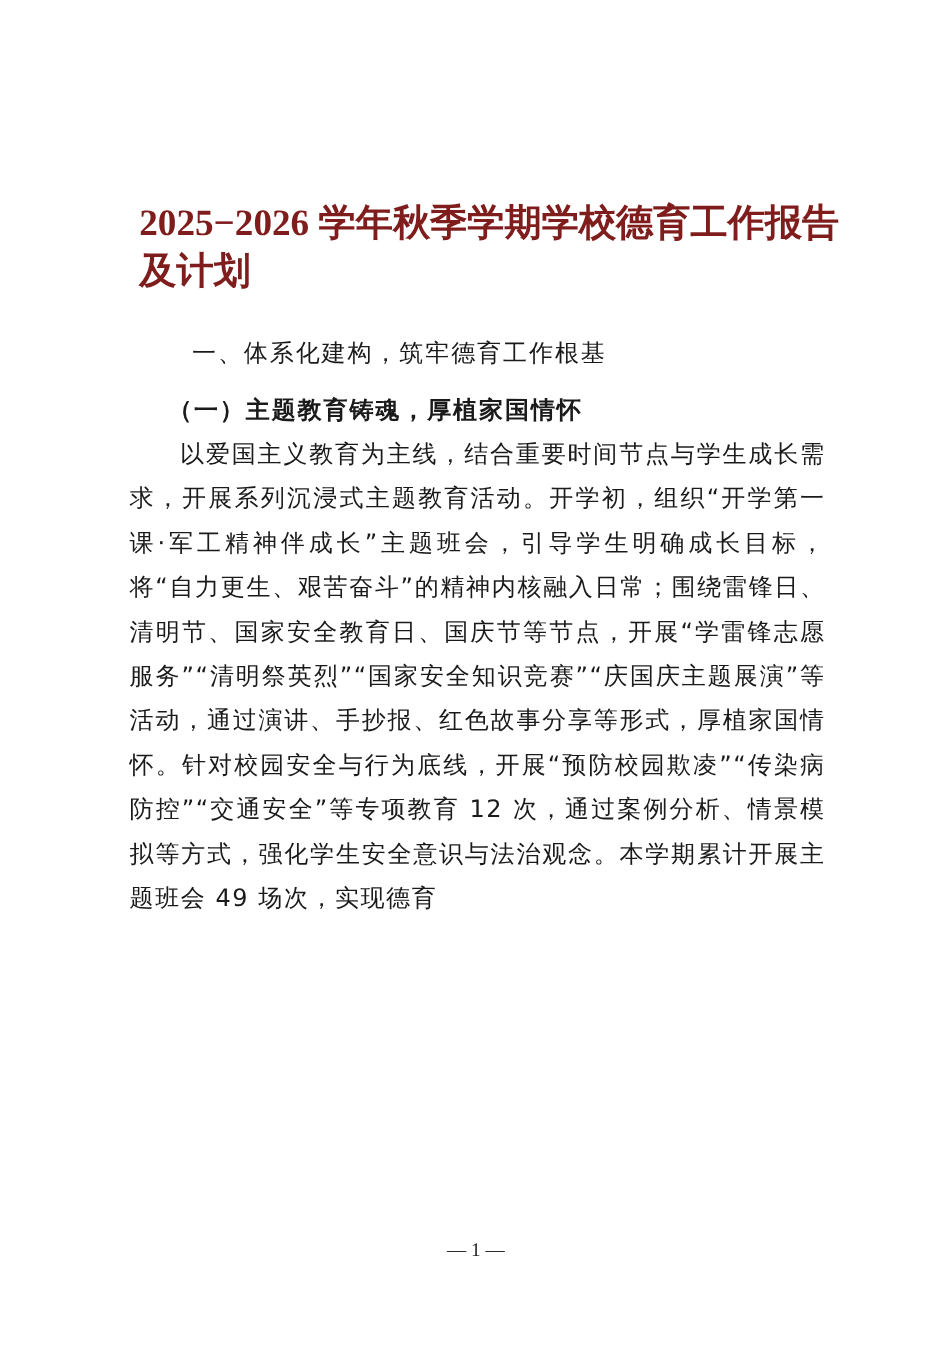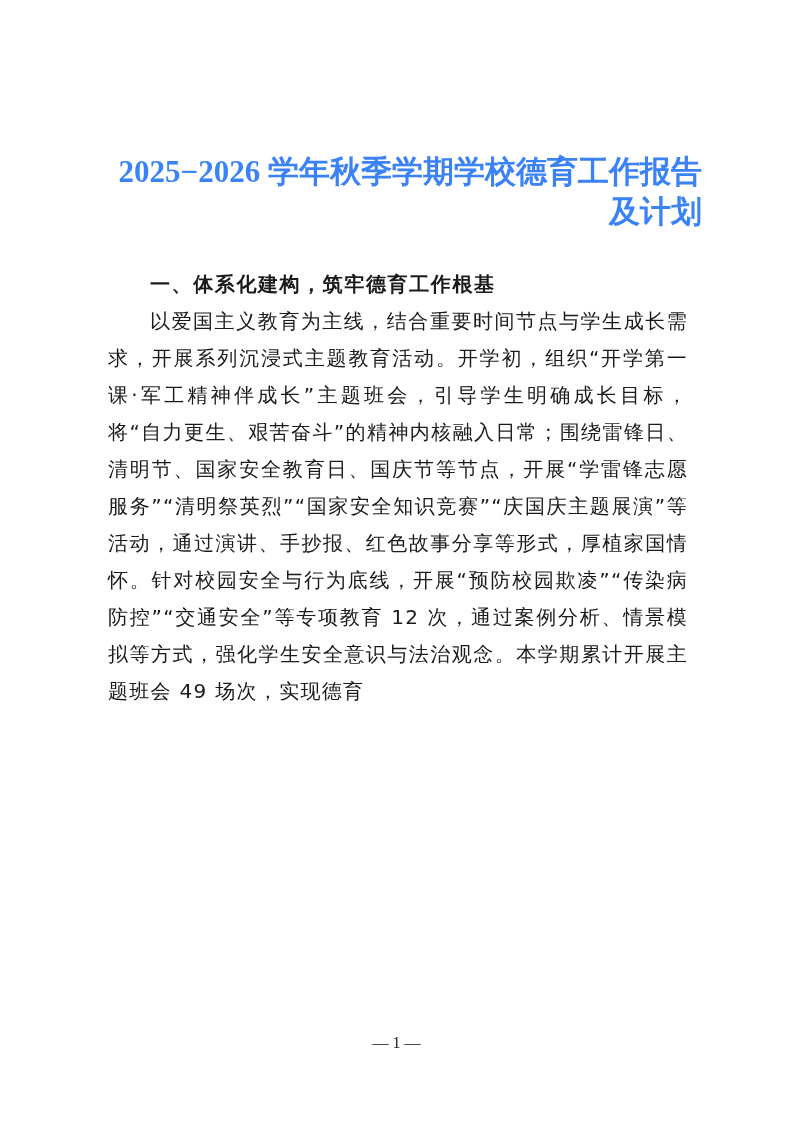"2025−2026 学年秋季学期学校德育工作报告及计划" .title { color: #3b82f6 -> #7f1d1d; margin: 2px -> 16px; text-align: right -> left }
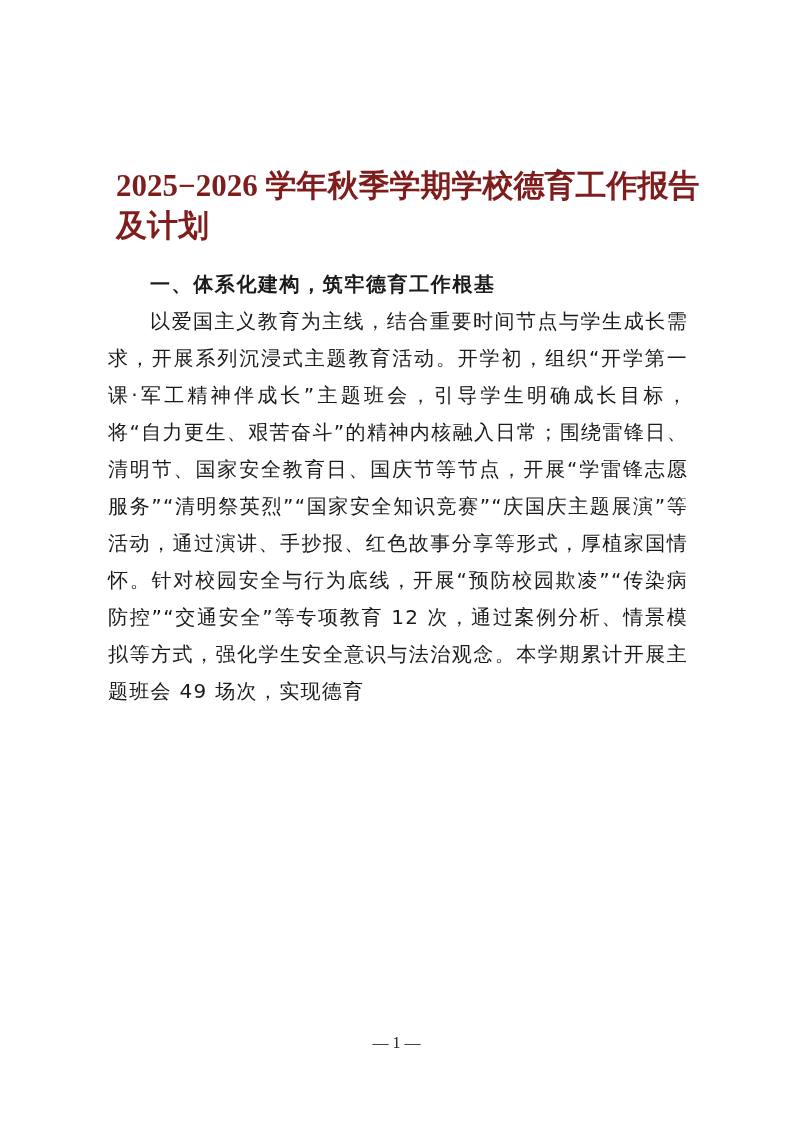"一、体系化建构，筑牢德育工作根基" .h1 { font-weight: bold -> normal; margin: 0 -> 10px }
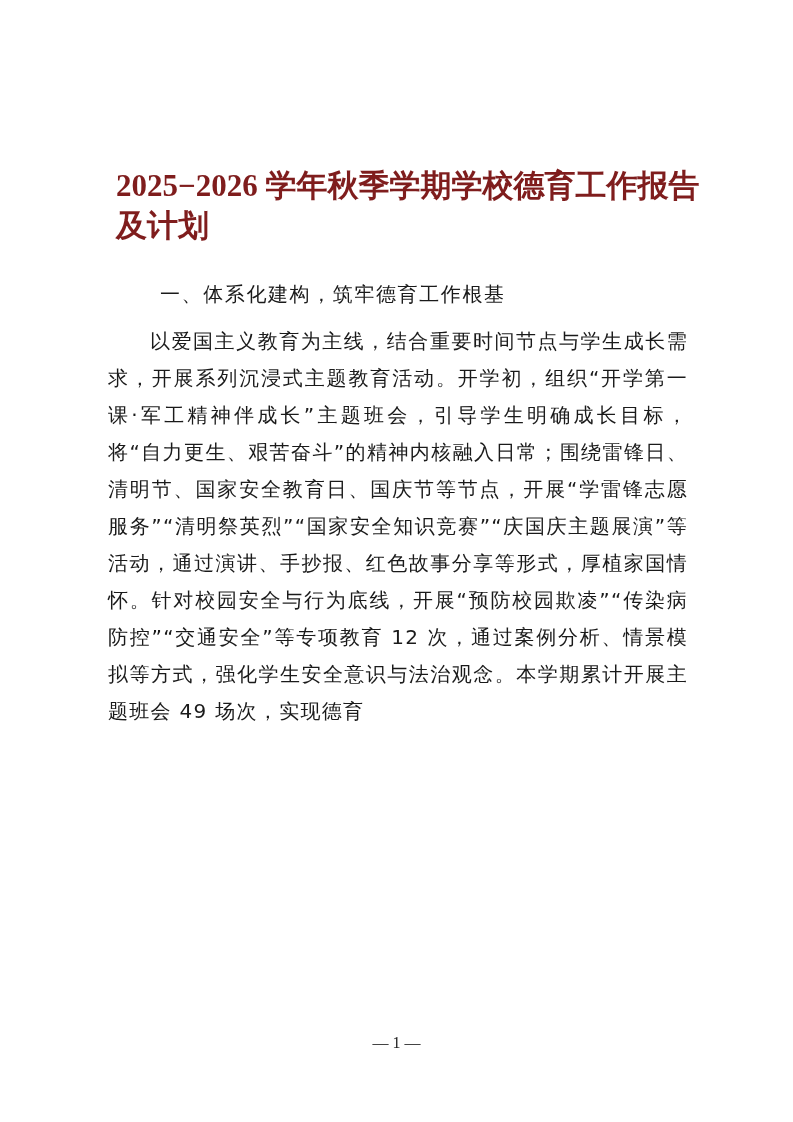"（一）主题教育铸魂，厚植家国情怀" p.h2 { html: none -> <p>（一）主题教育铸魂，厚植家国情怀</p> }
